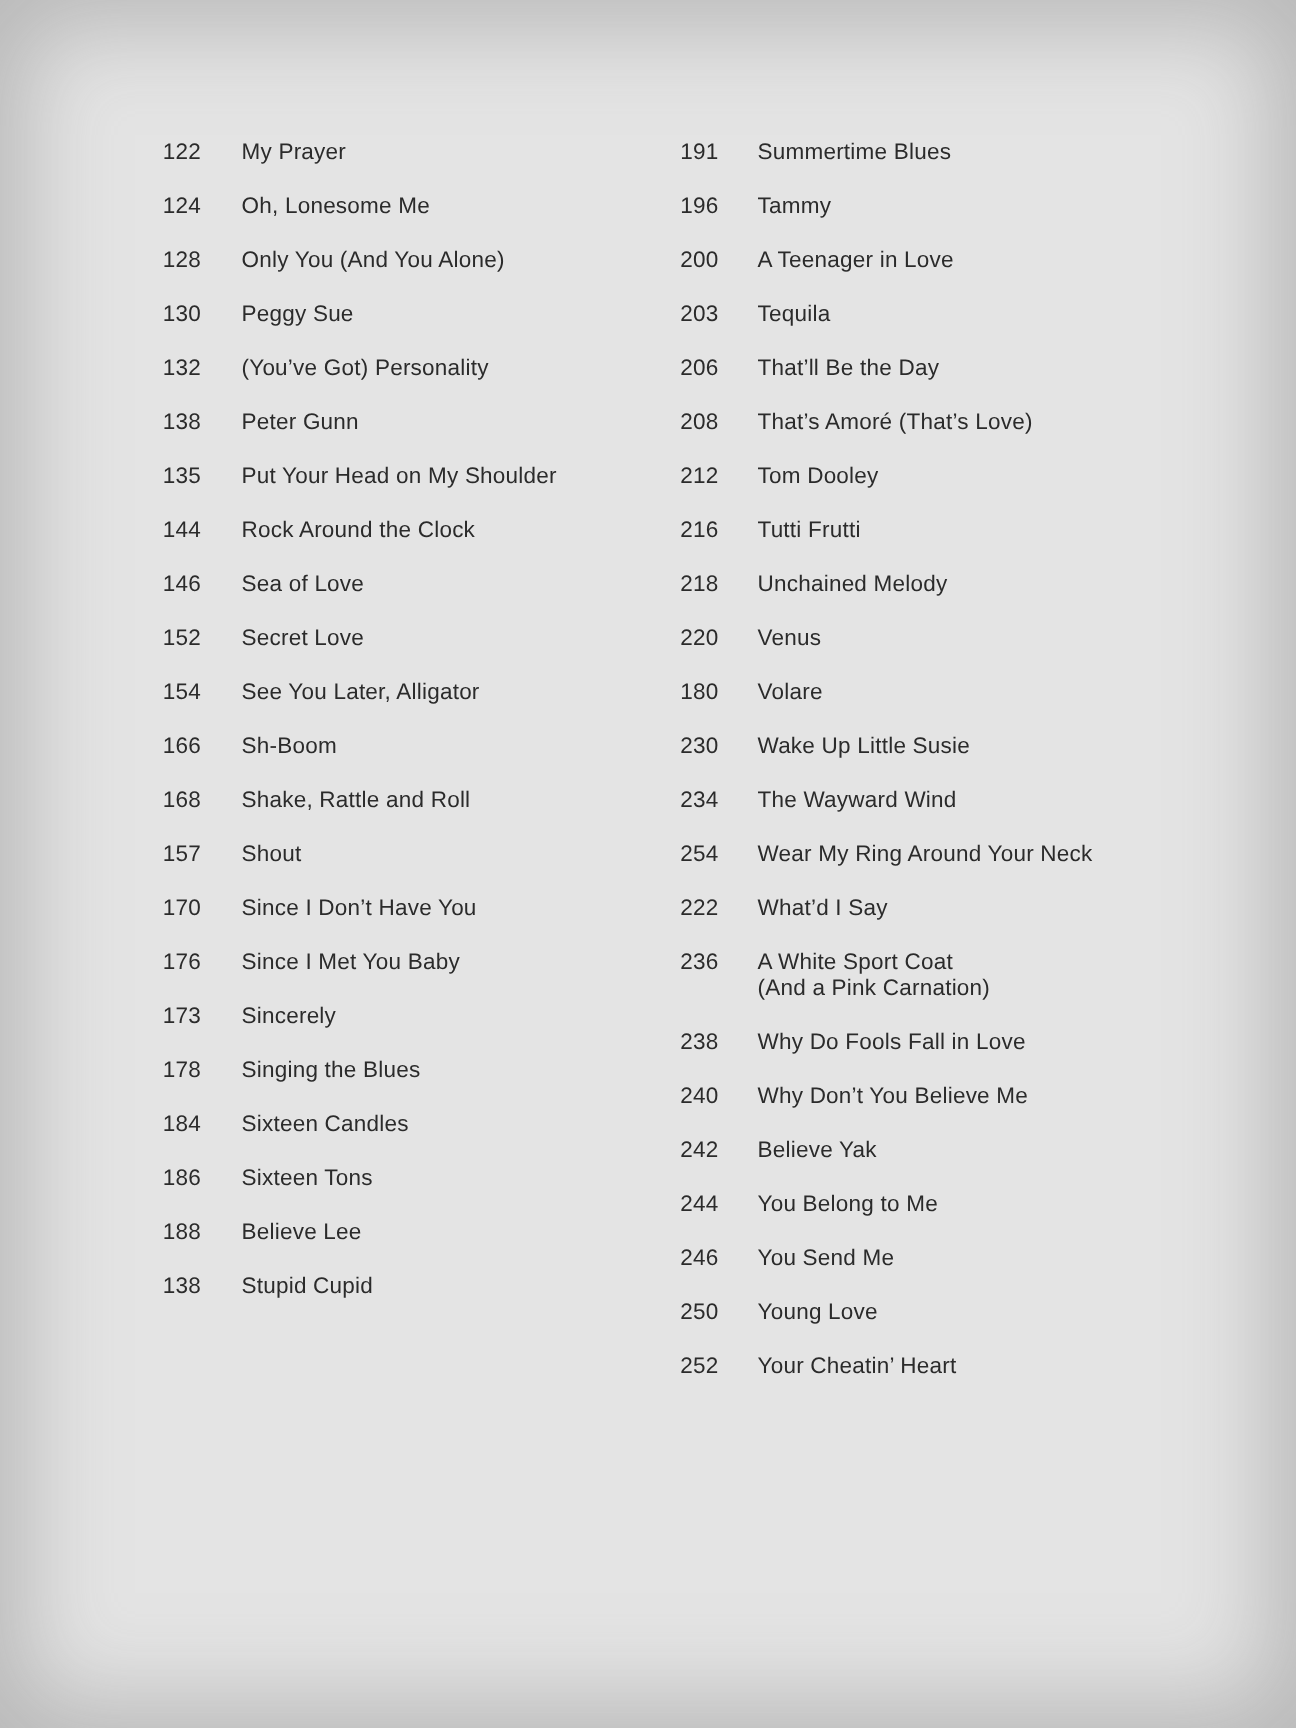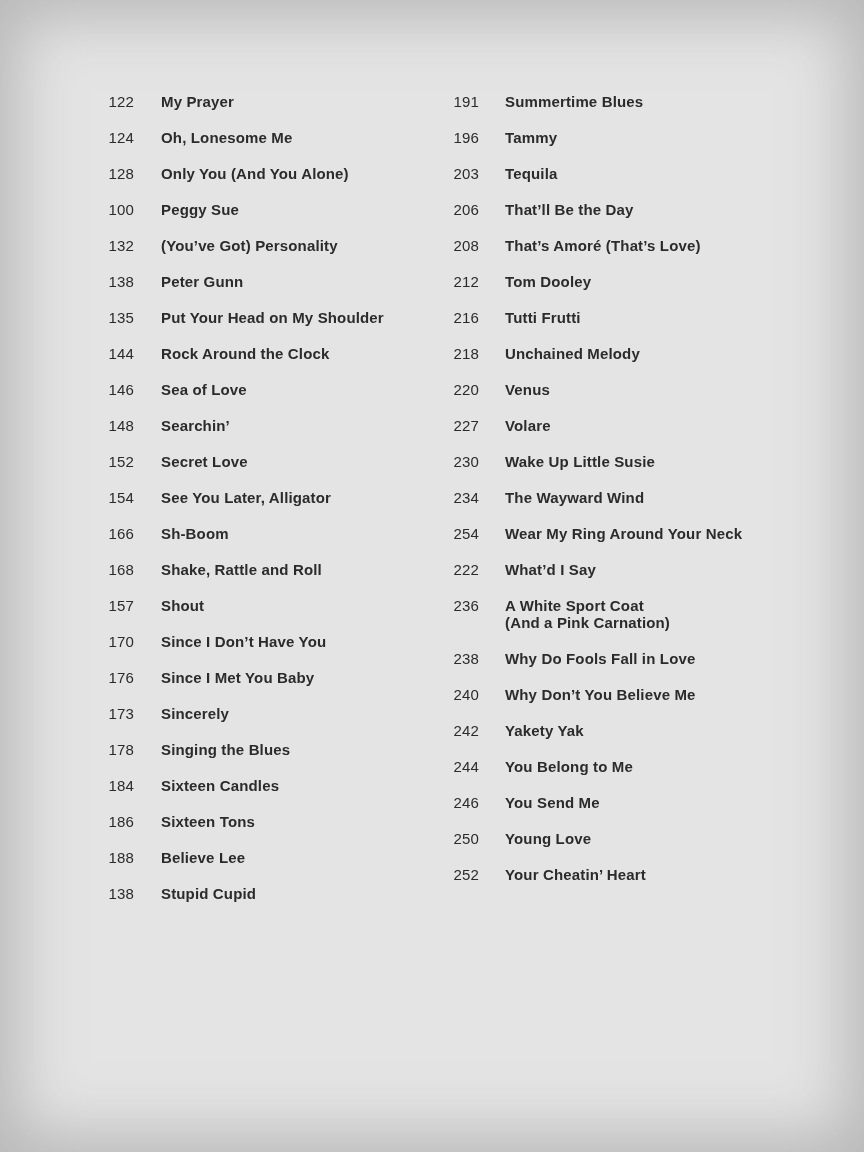"My Prayer" .entry .title { font-weight: bold -> none }
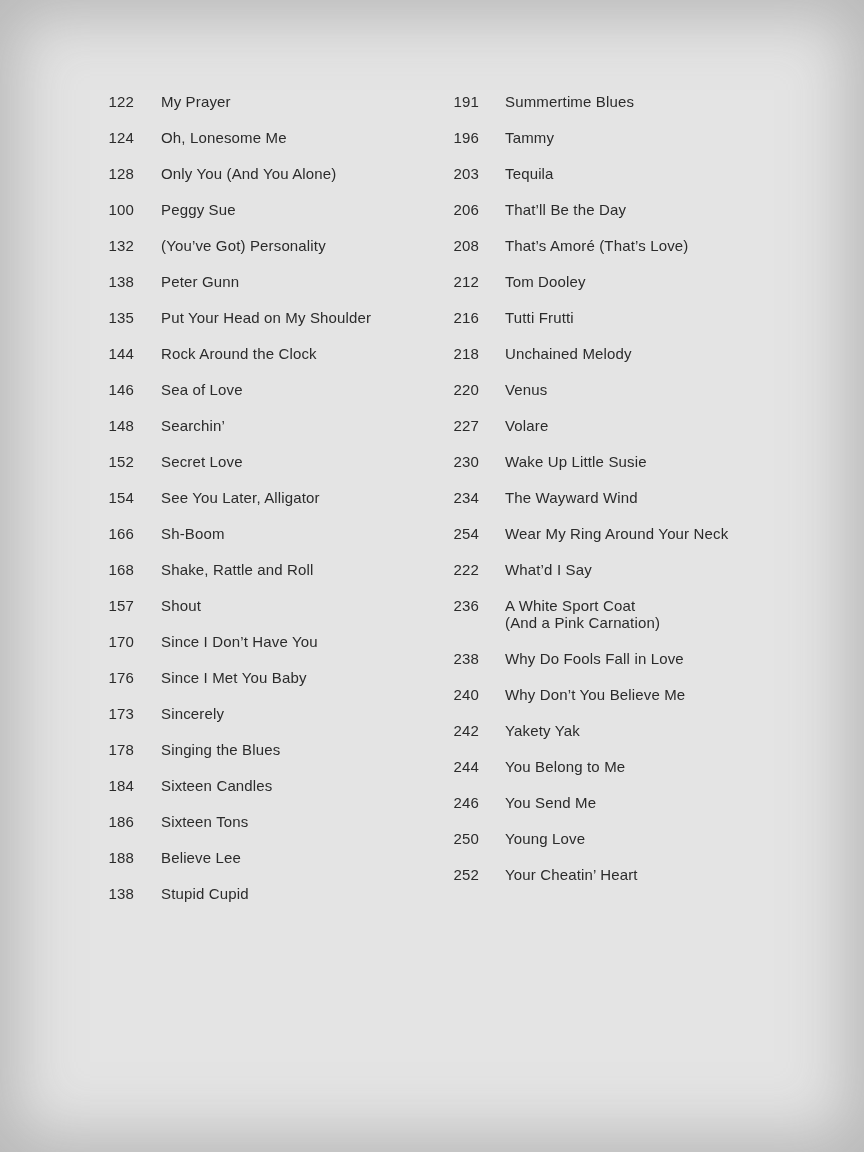"200" div.entry { html: none -> <div> <span>200</span> <span>A Teenager in Love</span> </div> }
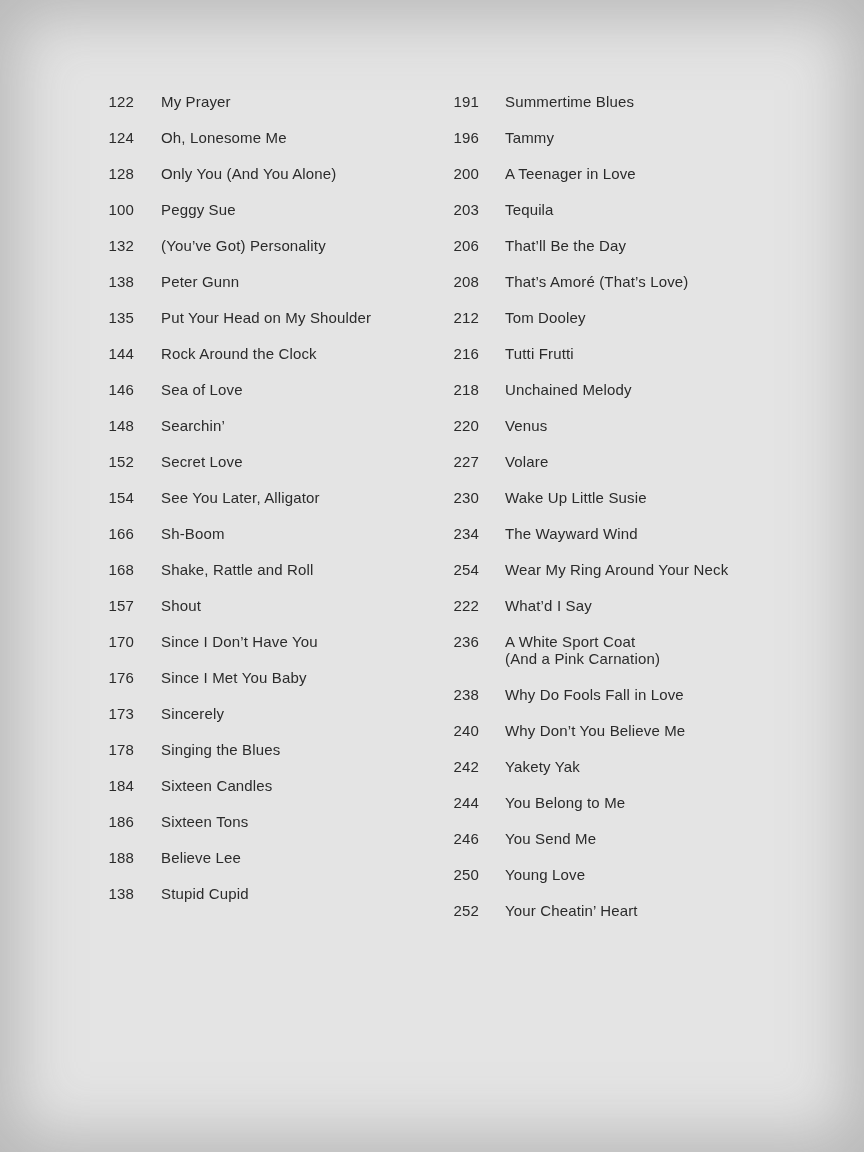"100" span.num { text: 100 -> 130 }
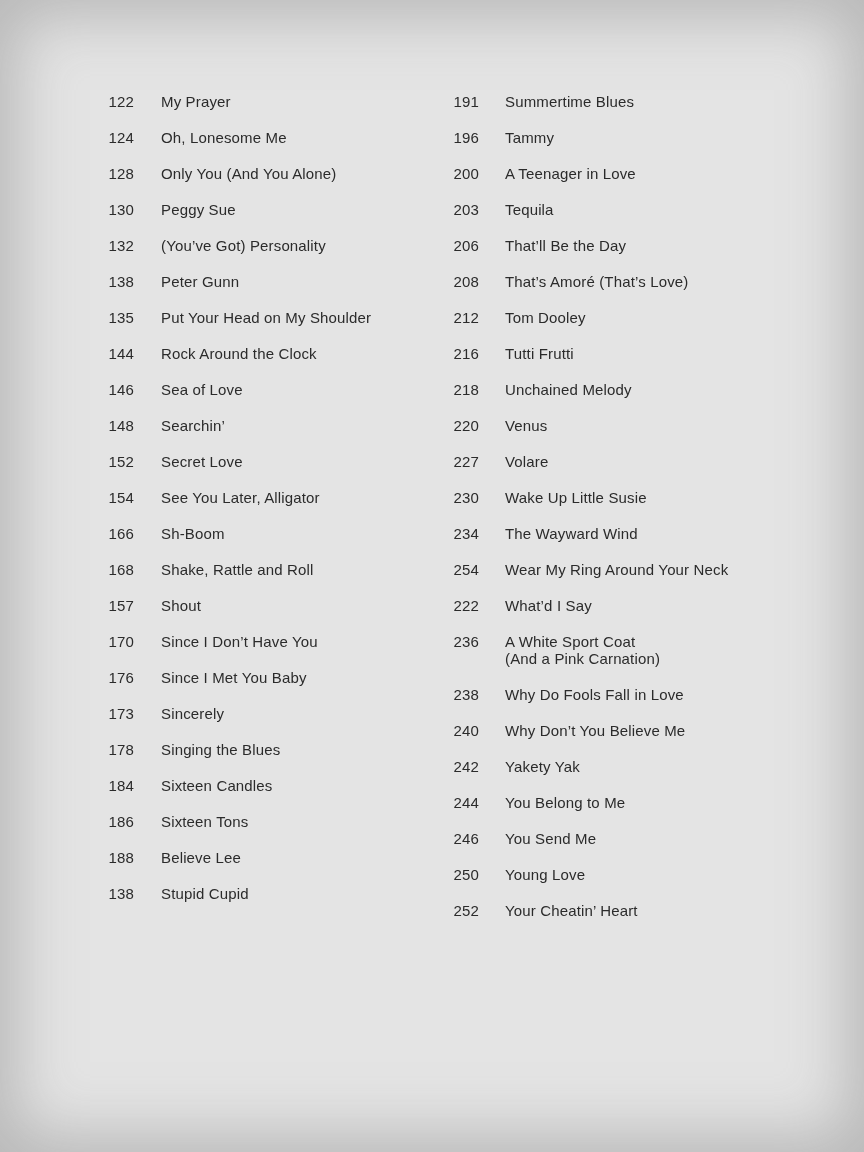"148" div.entry { html: <div> <span>148</span> <span>Searchin’</span> </div> -> none }
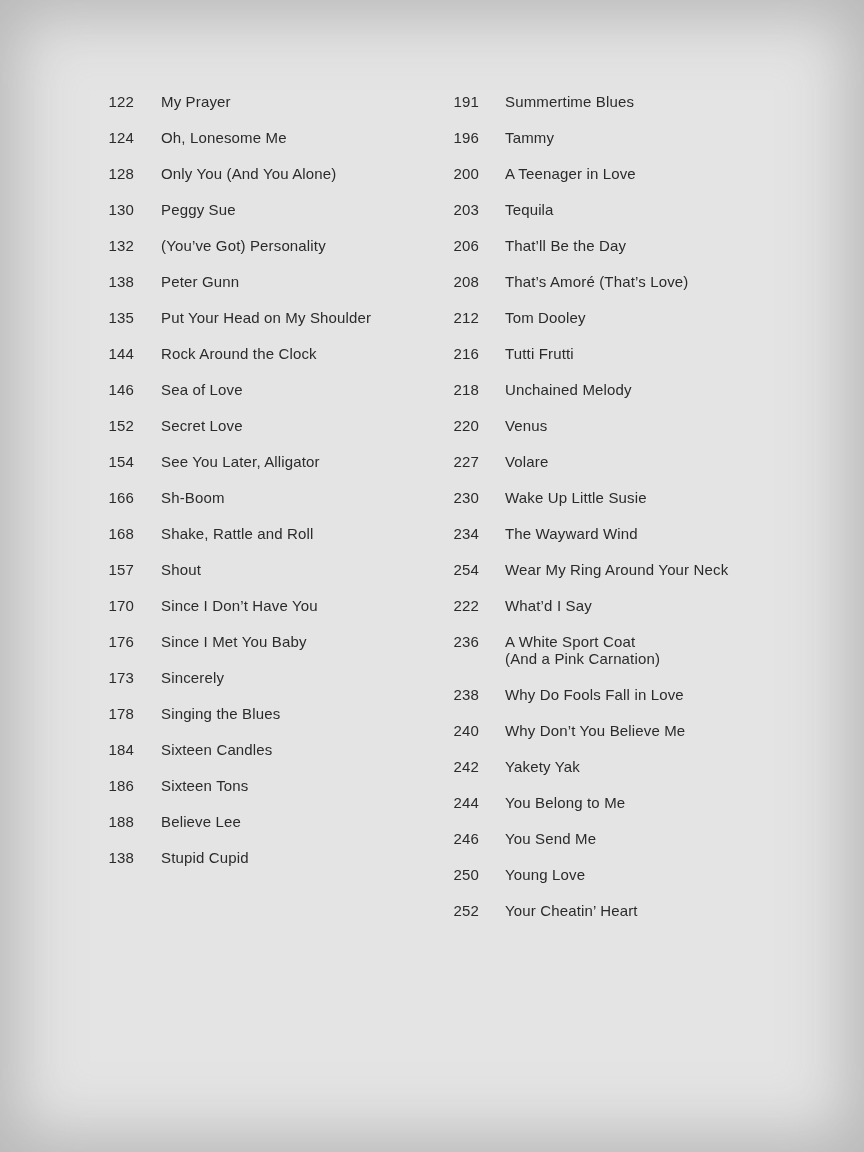"227" span.num { text: 227 -> 180 }
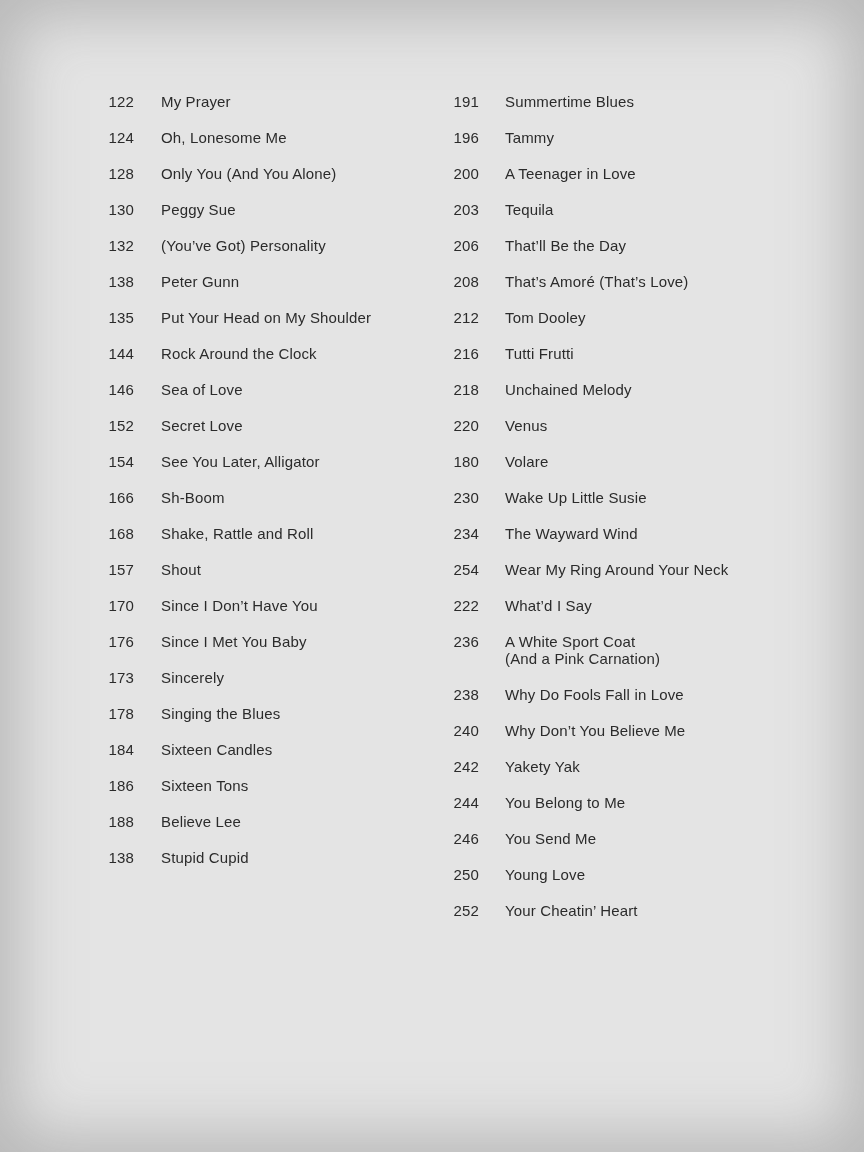"Yakety Yak" span.title { text: Yakety -> Believe }
